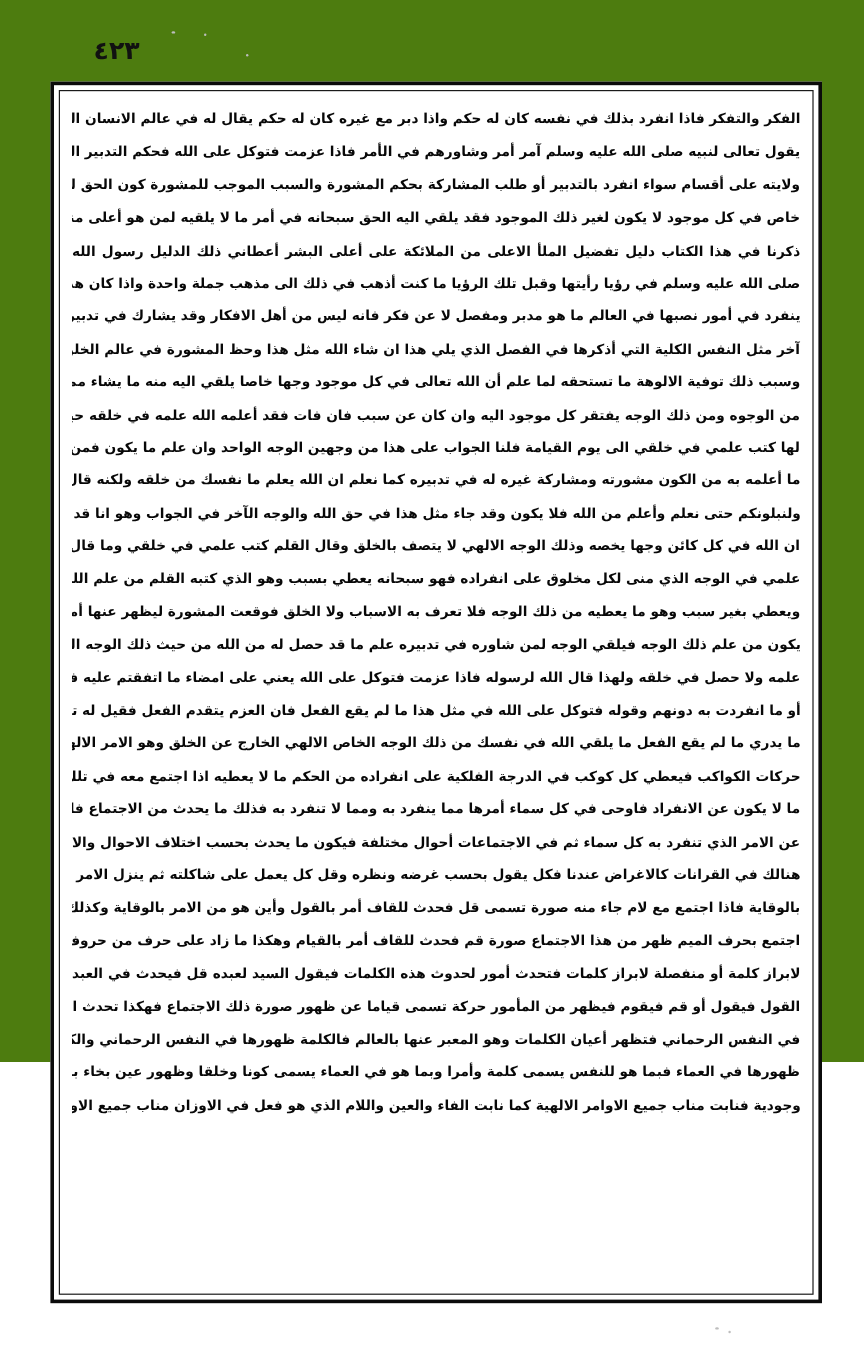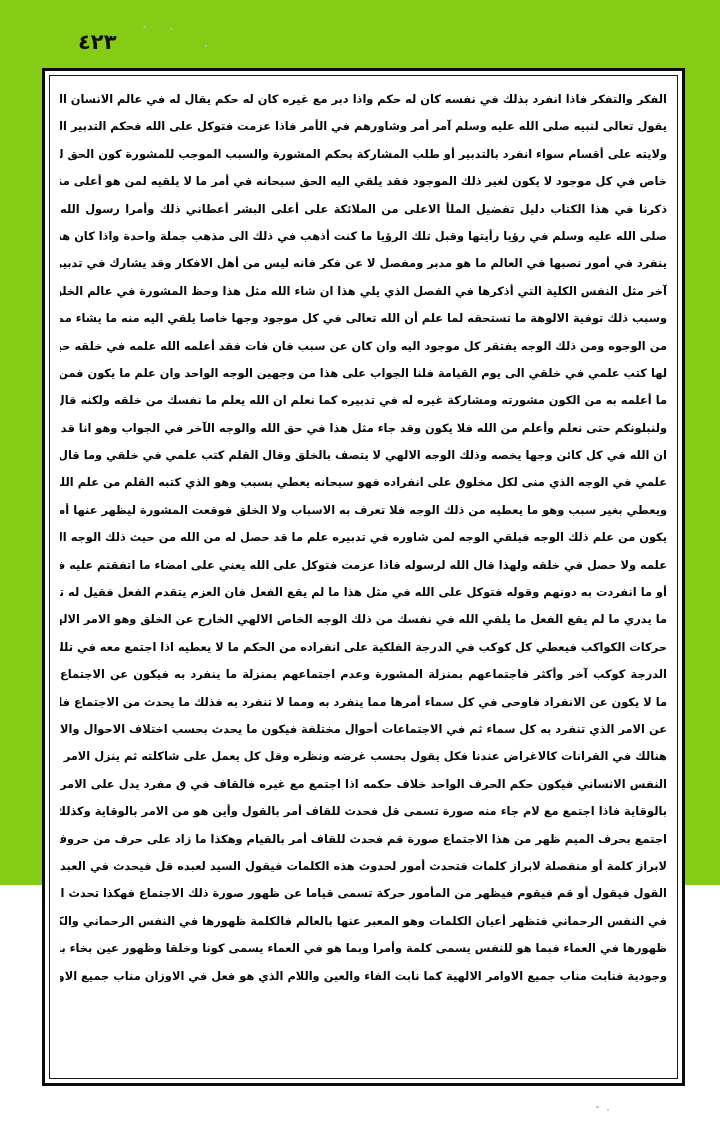"٤٢٣" .page { background: #84cc16 -> #4d7c0f }
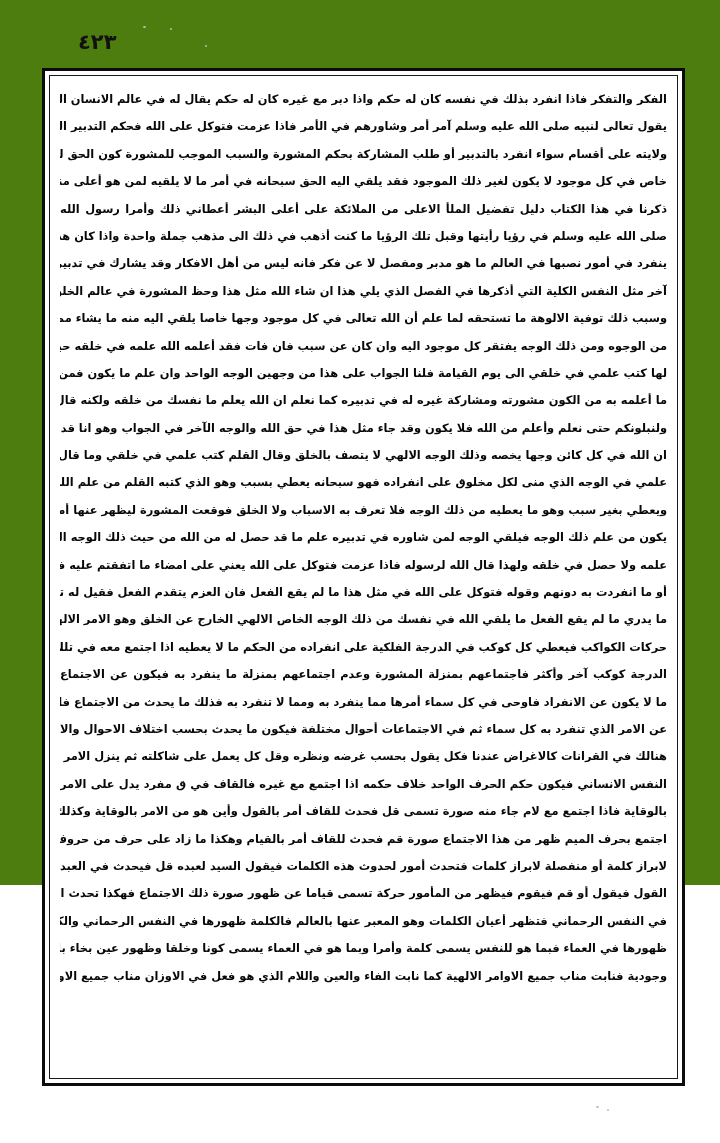"ذكرنا في هذا الكتاب دليل" div.line { text: وأمرا -> الدليل }
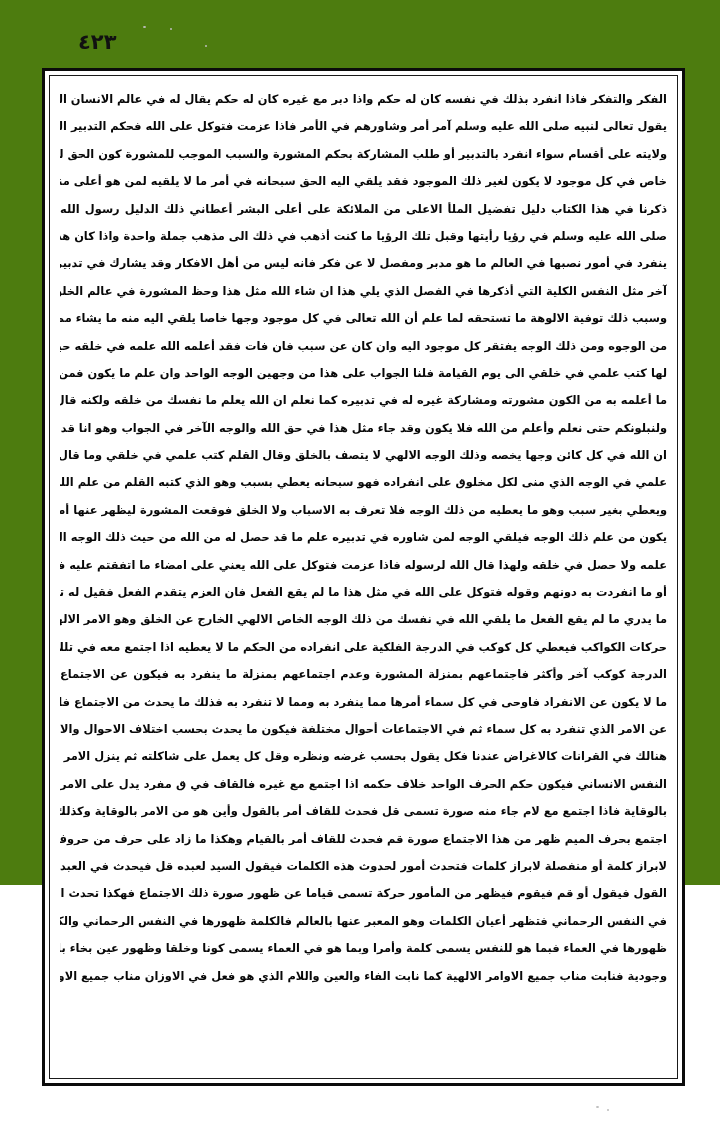"الدرجة كوكب آخر وأكثر فاجتماعهم" div.line { html: <div>الدرجة كوكب آخر وأكثر فاجتماعهم بمنزلة المشورة وعدم اجتماعهم بمنزلة ما ينفرد به فيكون عن الاجتماع</div> -> none }
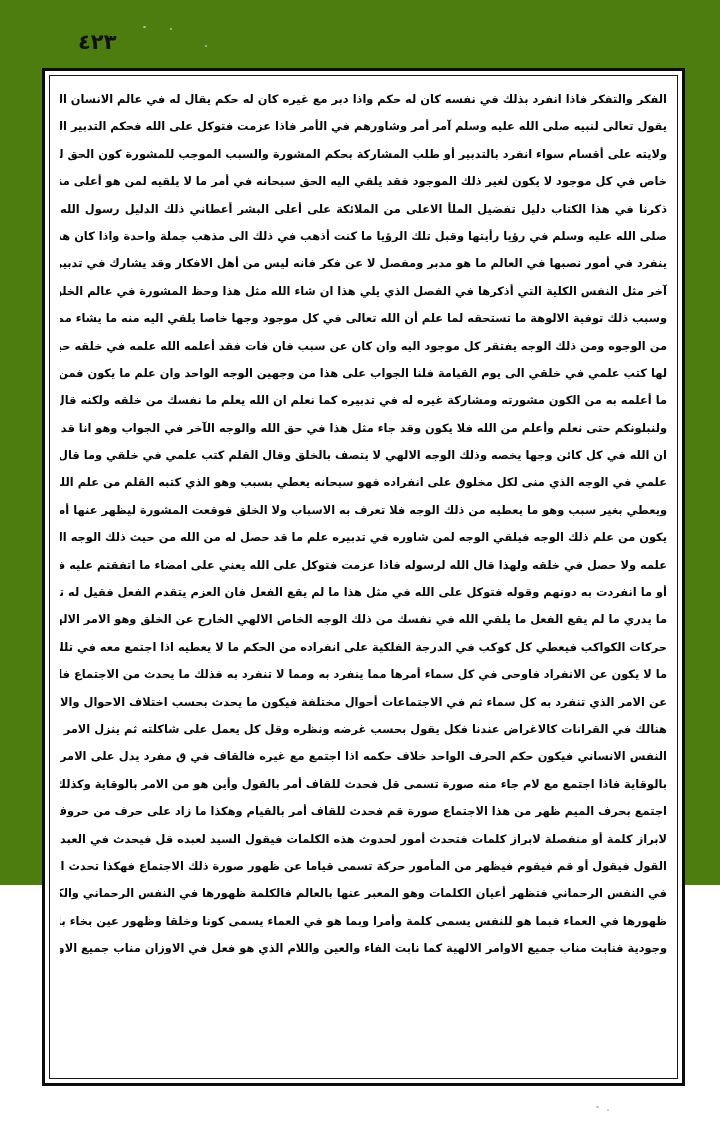"النفس الانساني فيكون حكم الحرف" div.line { html: <div>النفس الانساني فيكون حكم الحرف الواحد خلاف حكمه اذا اجتمع مع غيره فالقاف في ق مفرد يدل على الامر</div> -> none }
